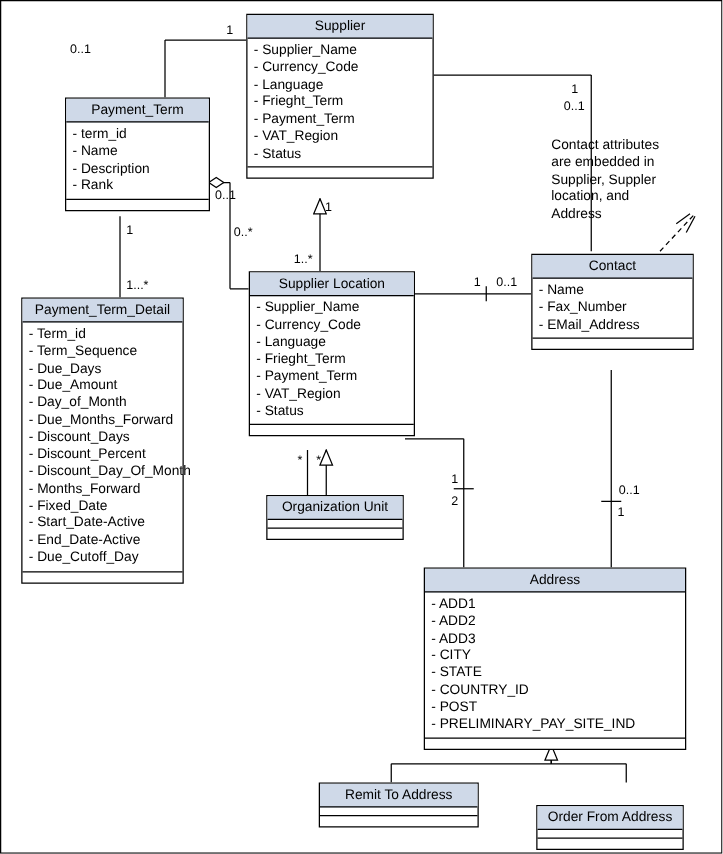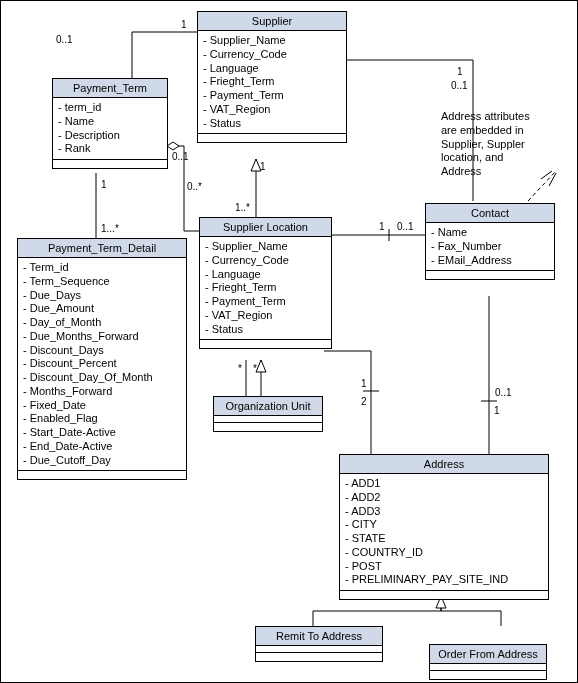"Address attributes" div { text: Address -> Contact }
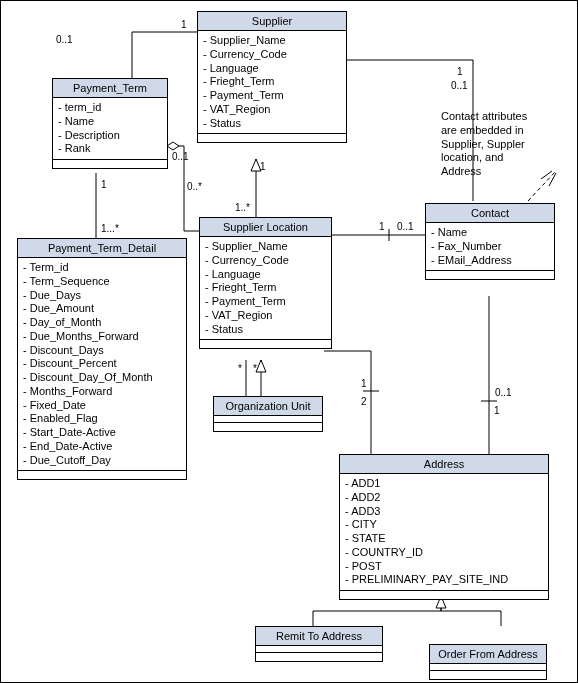"Payment_Term_Detail" div.cls { width: 170px -> 130px }
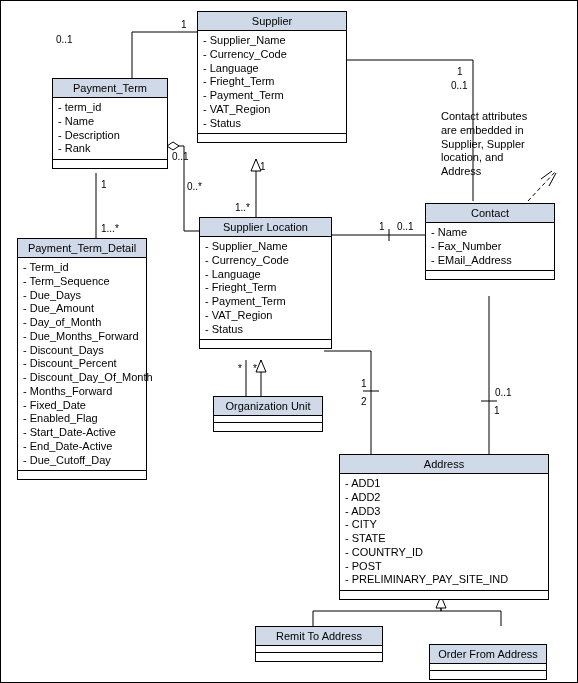"- Enabled_Flag" div.attr { html: <div>- <span>Enabled_Flag</span></div> -> none }
